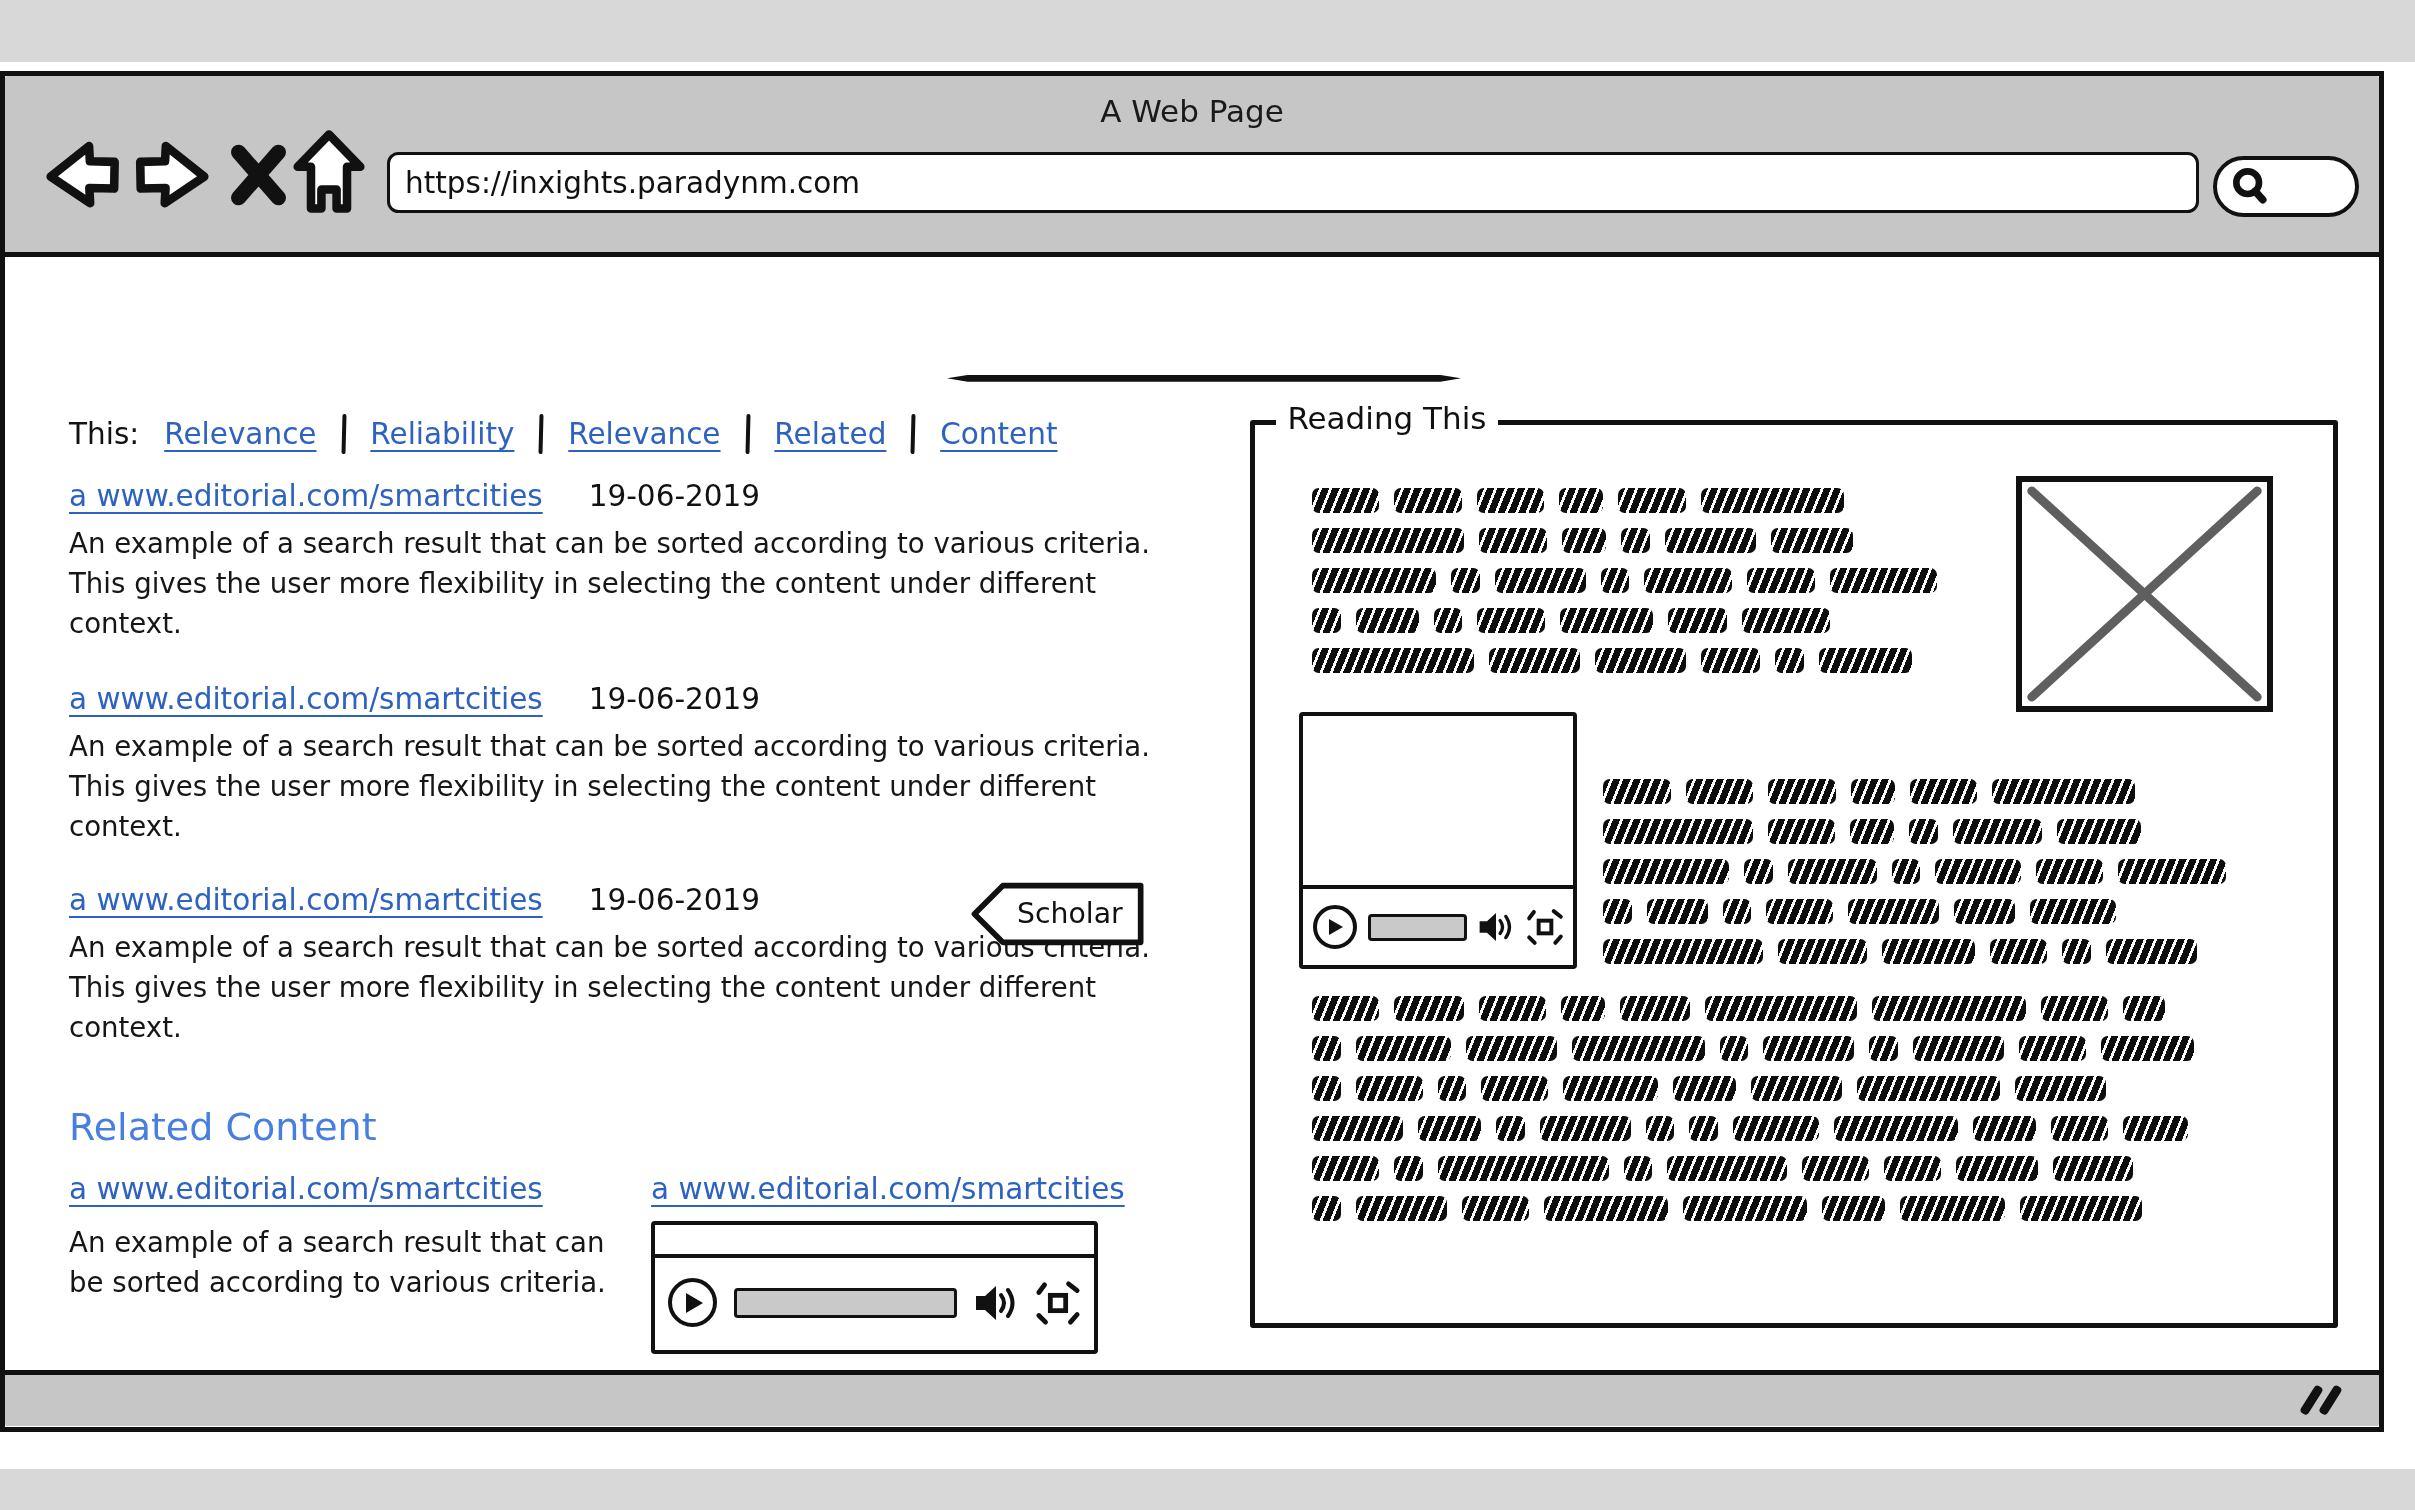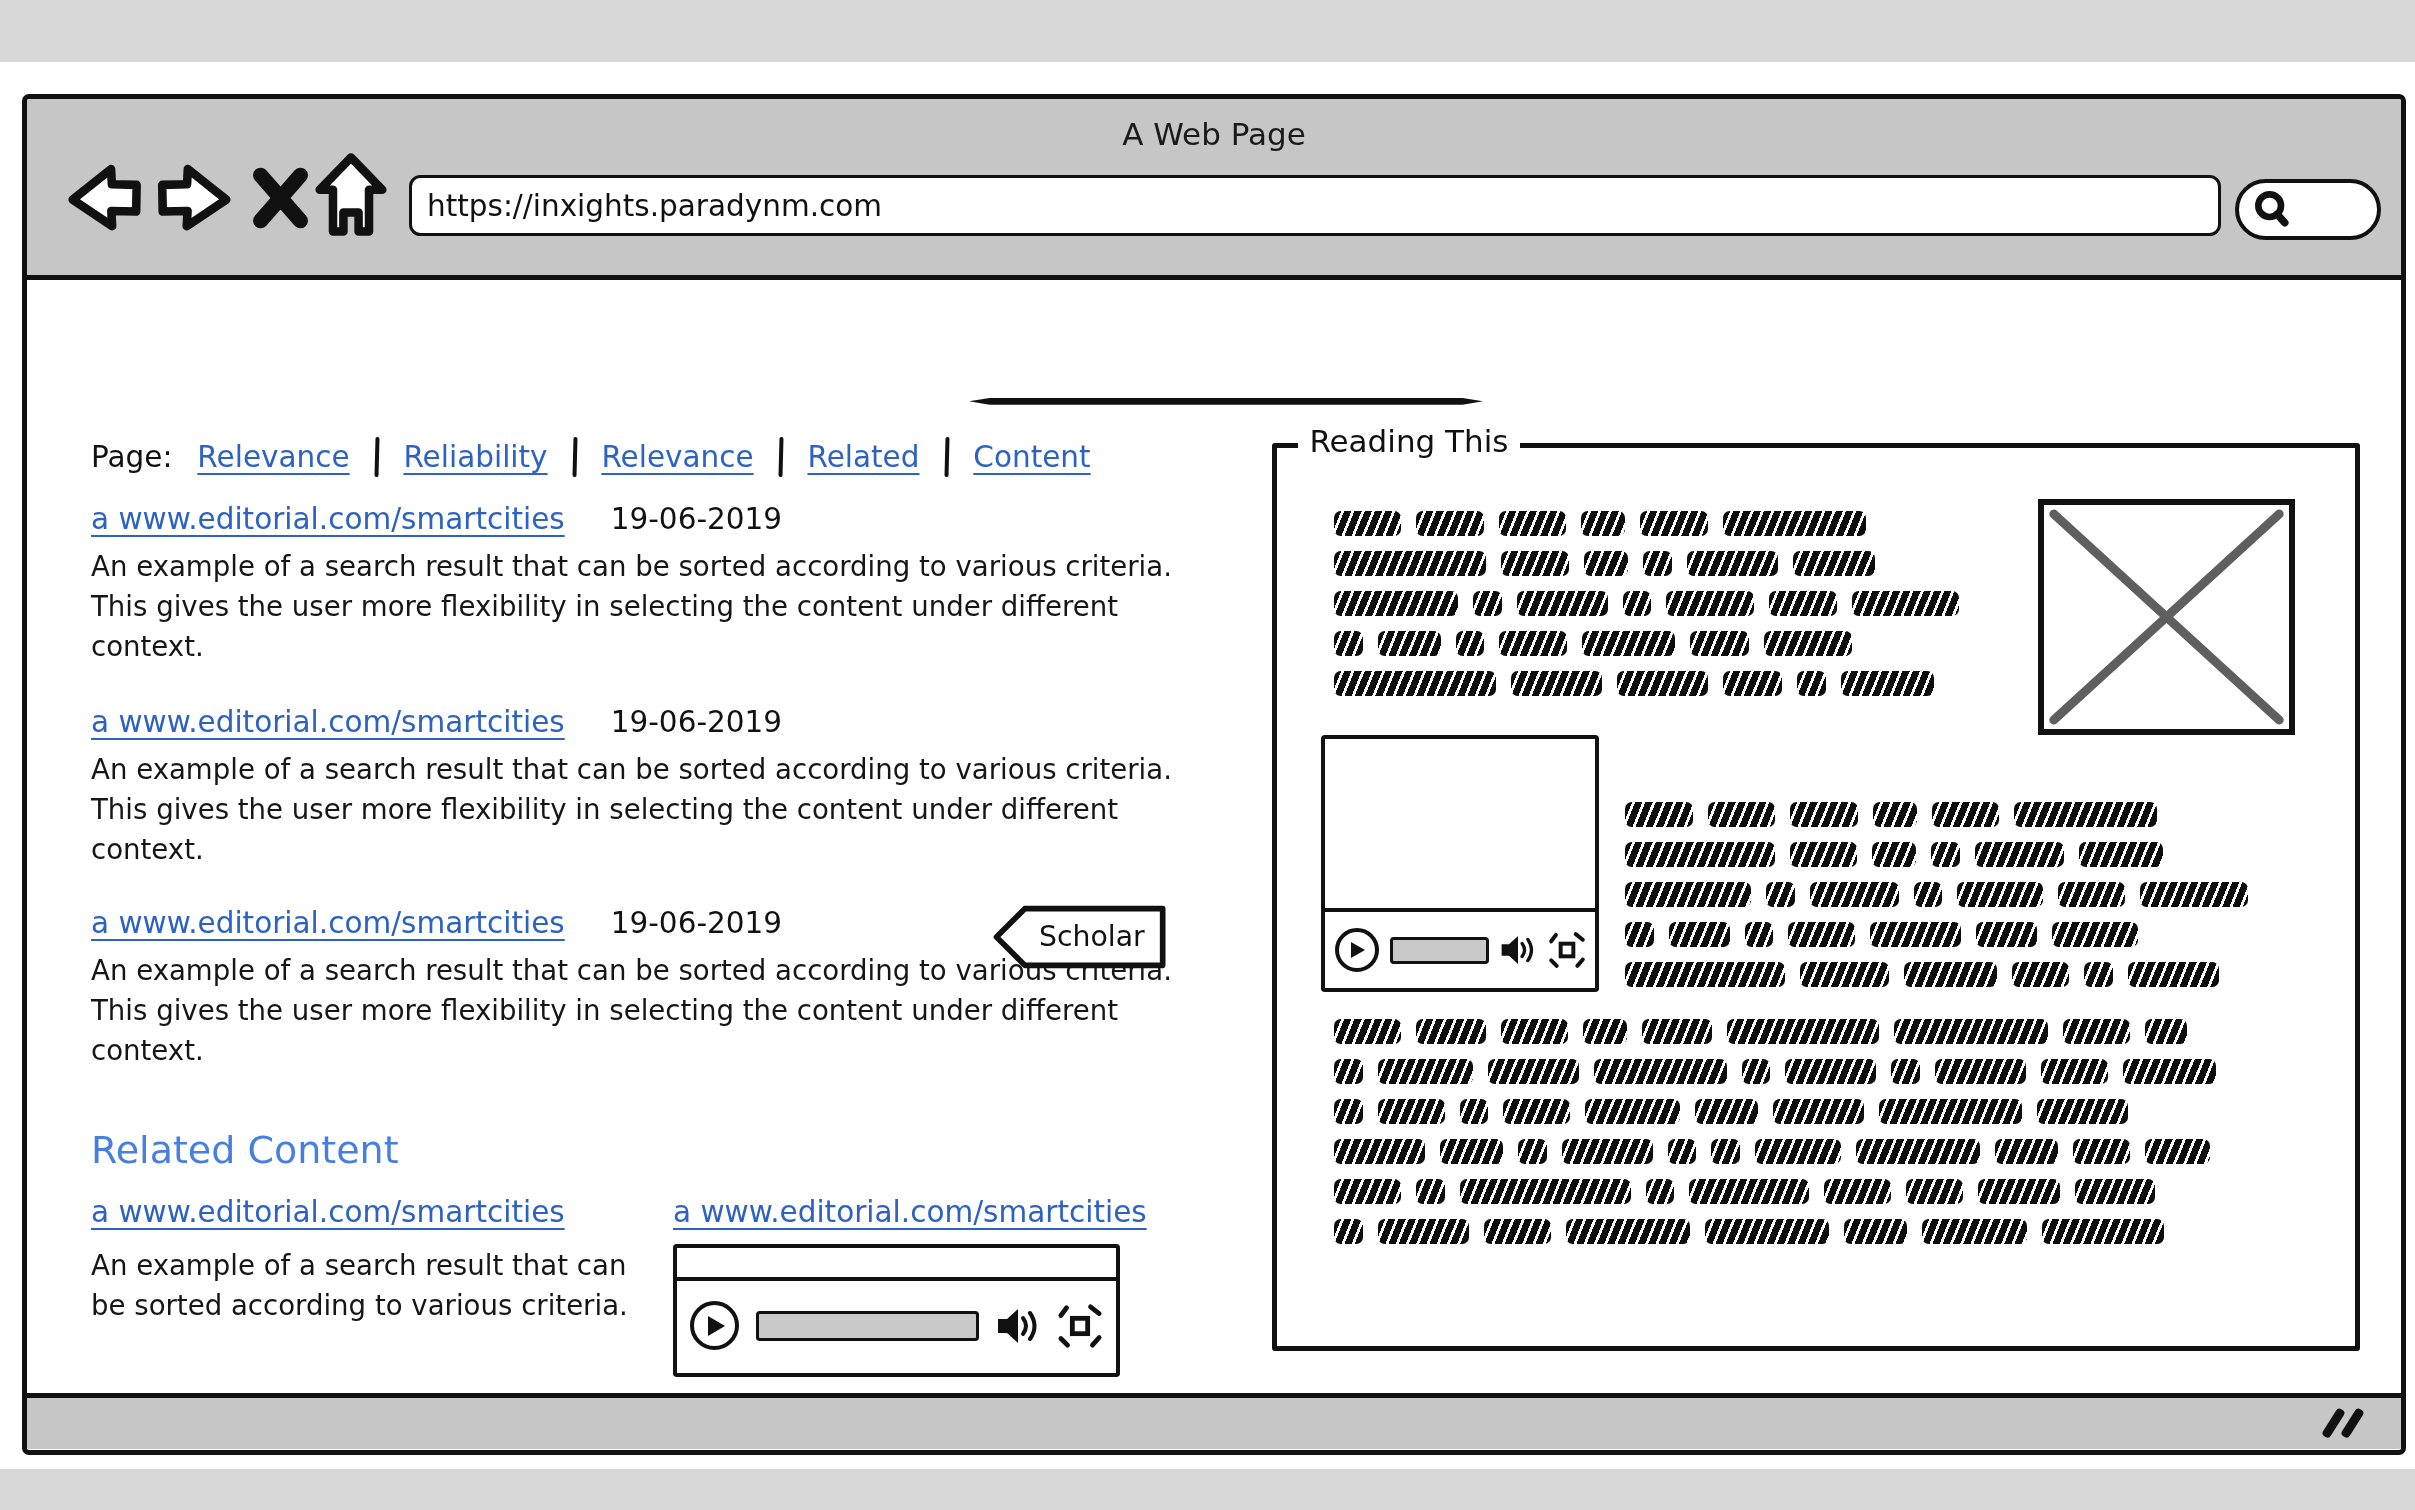"A Web Page" .window { border-radius: 7px -> 0; left: 22px -> 0; margin-top: 23px -> none }
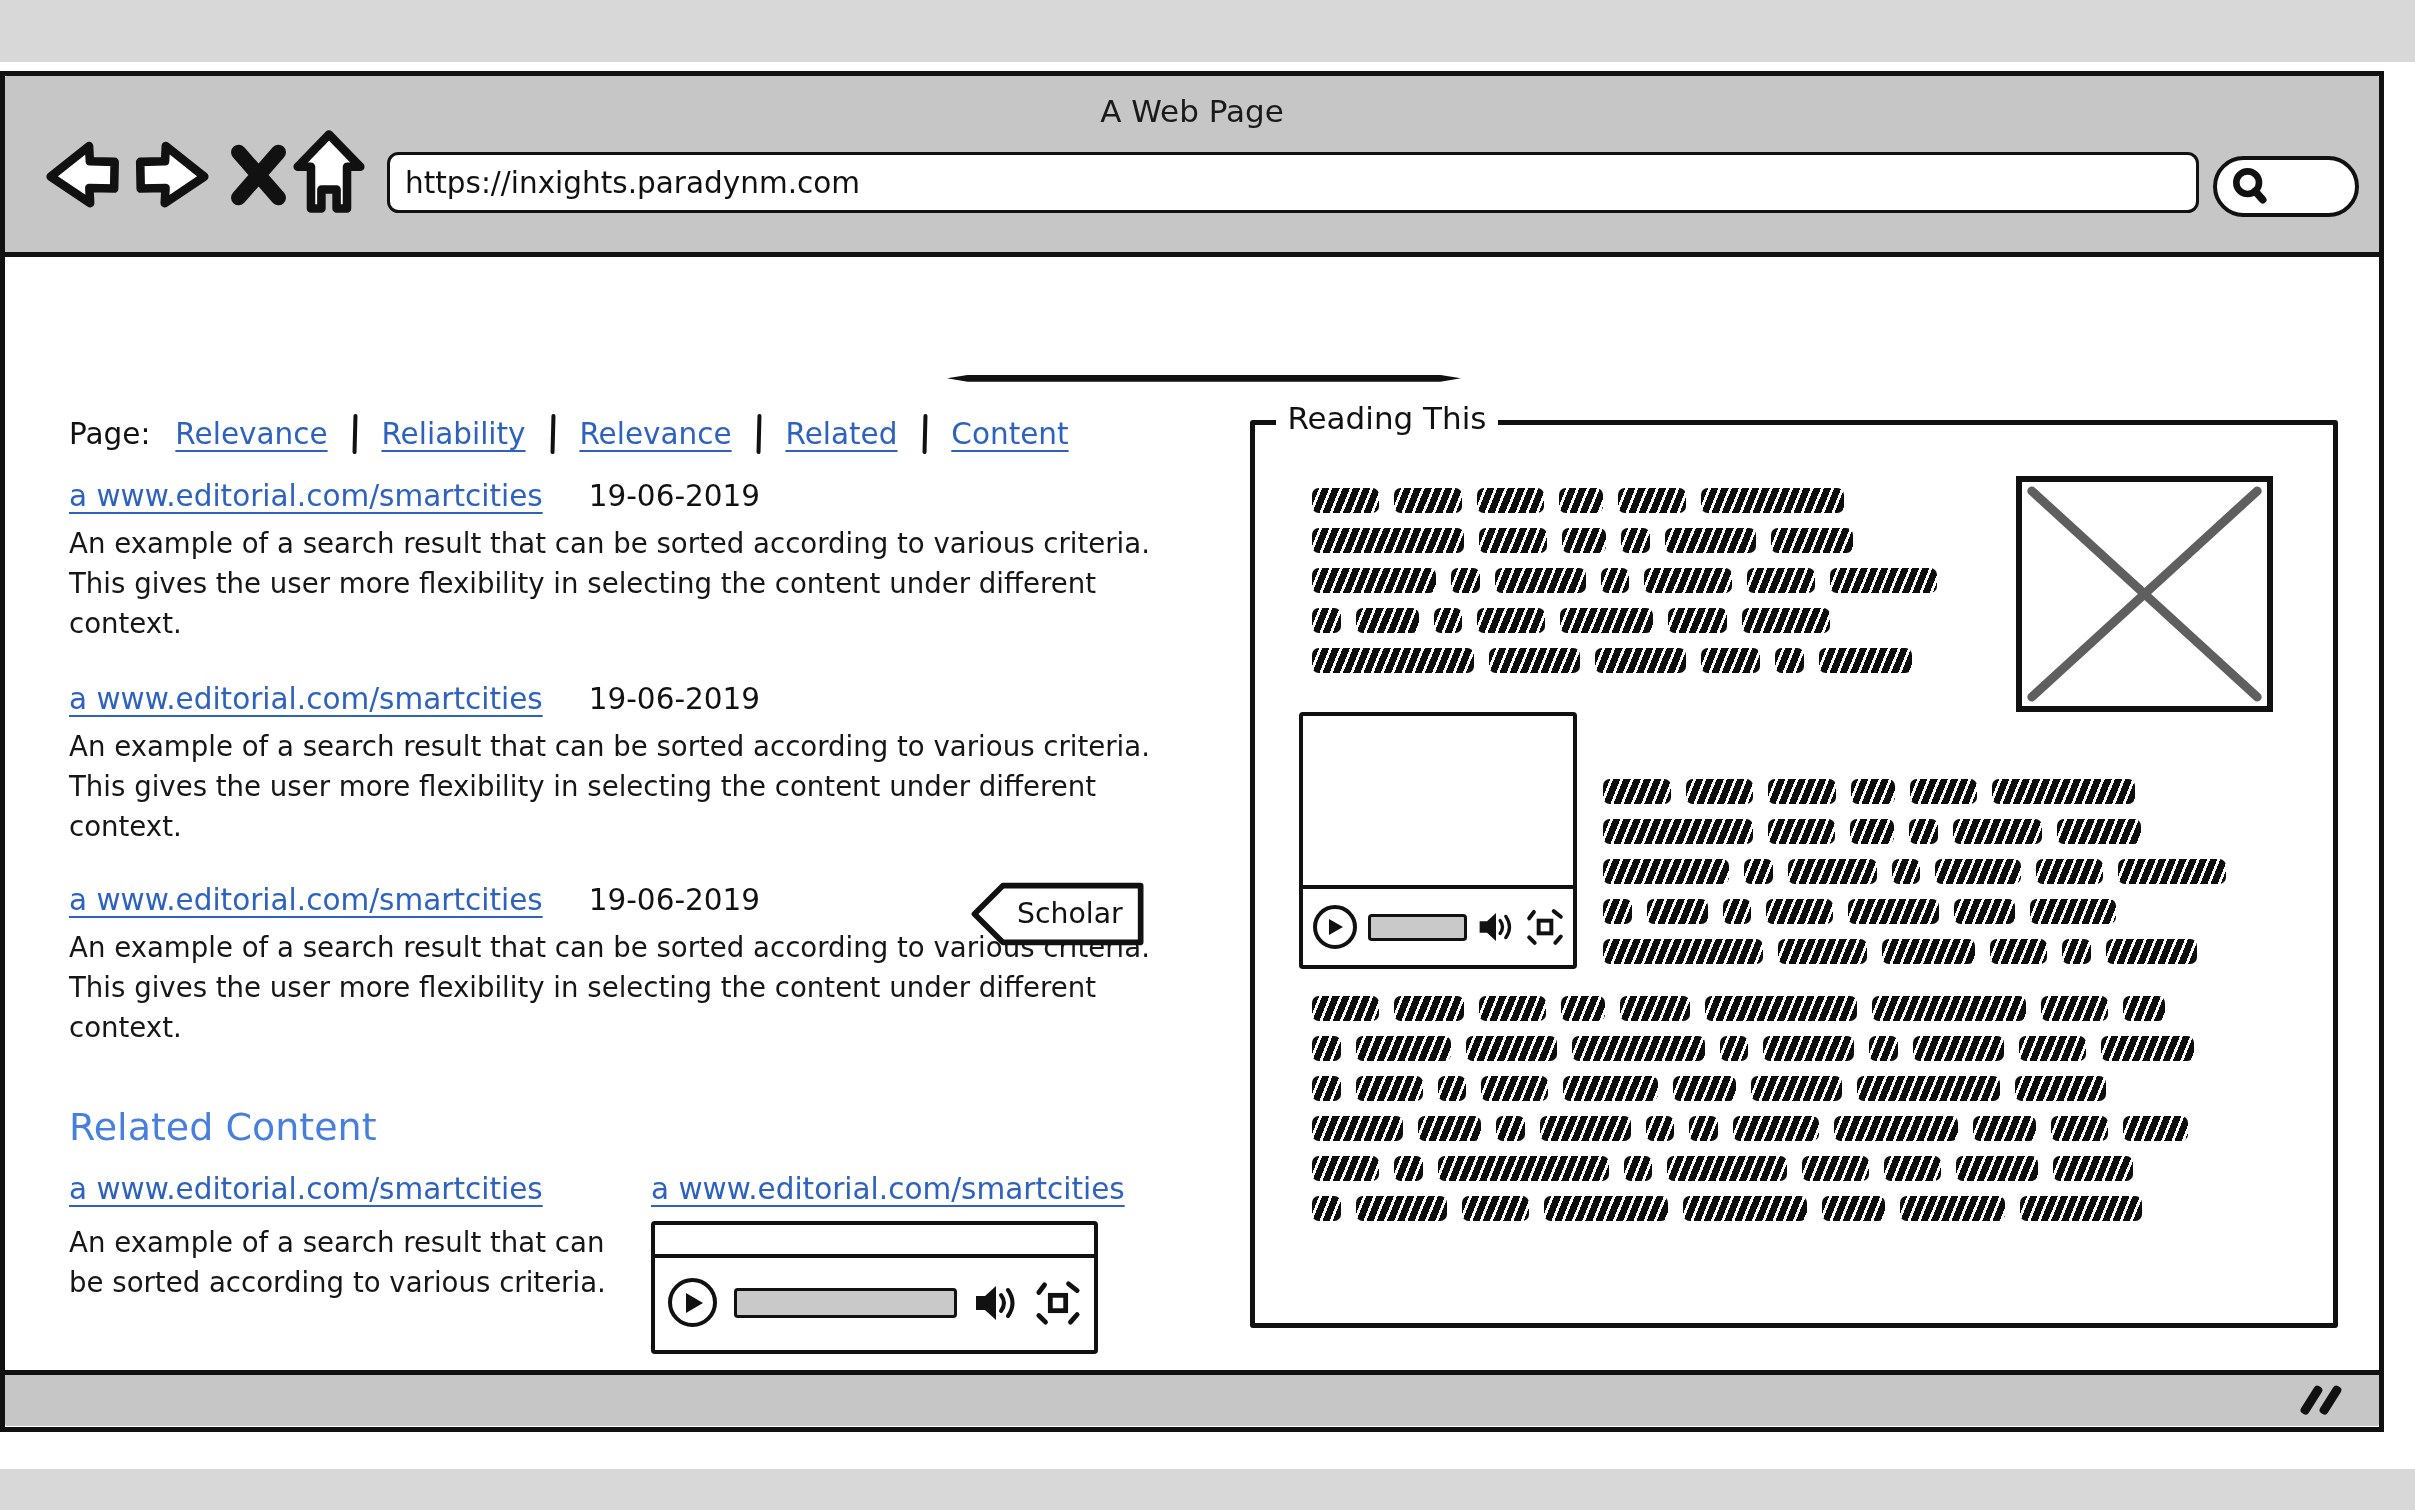"Page:" span.sort-label { text: Page -> This }
